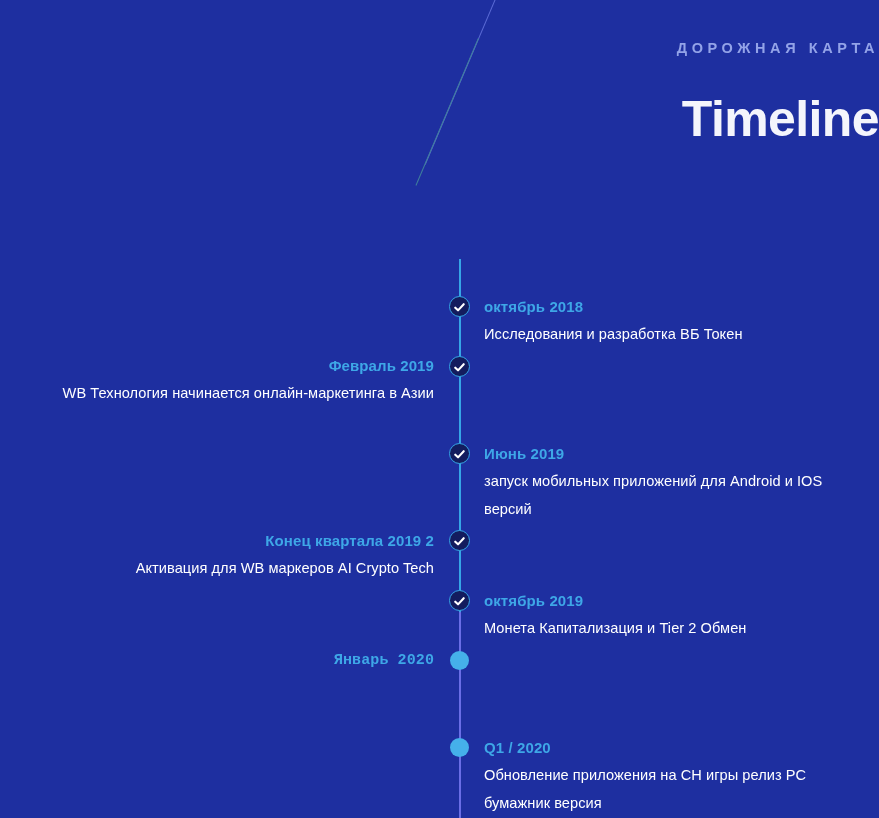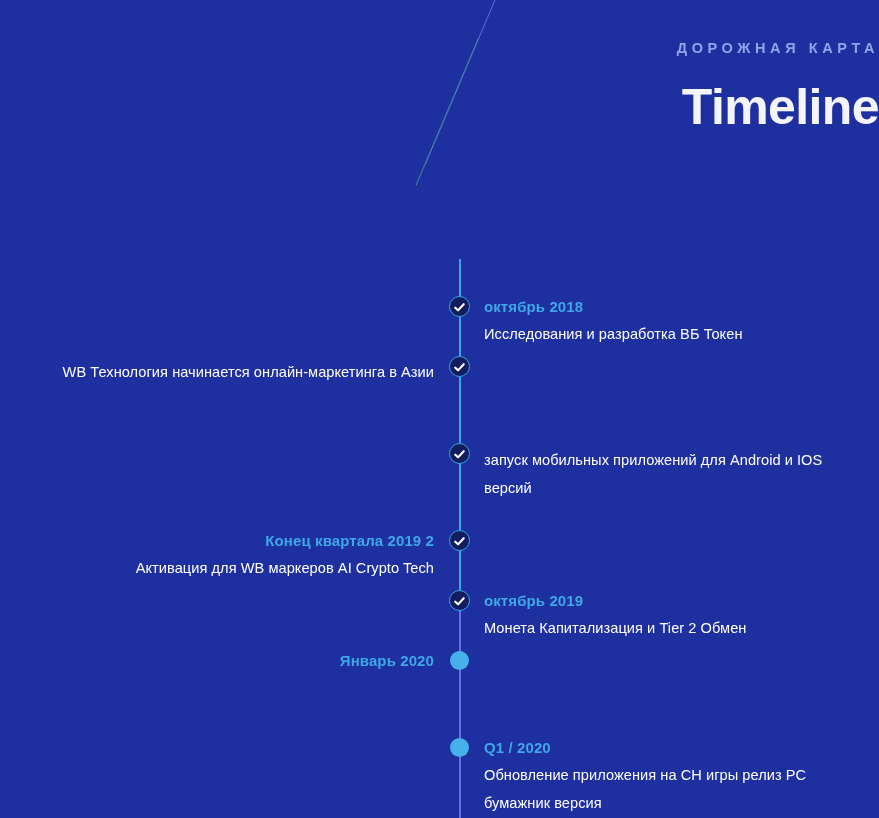"Timeline" .title { margin-top: 20px -> 32px }
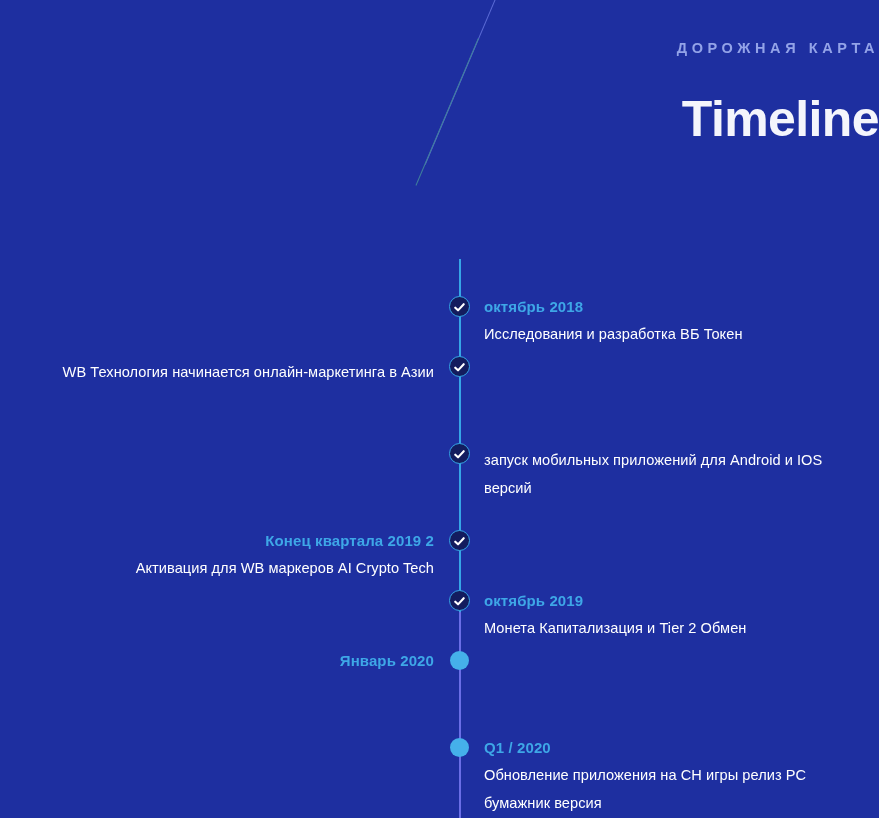"Февраль 2019" div.entry-date { html: none -> <div>Февраль 2019</div> }
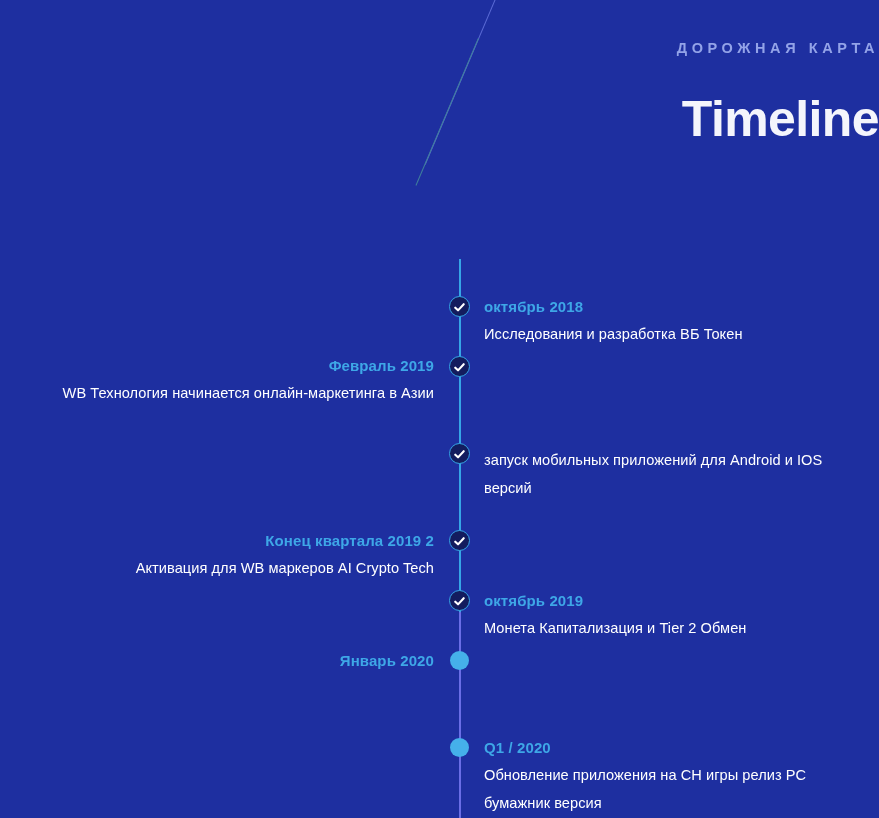"Июнь 2019" div.entry-date { html: none -> <div>Июнь 2019</div> }
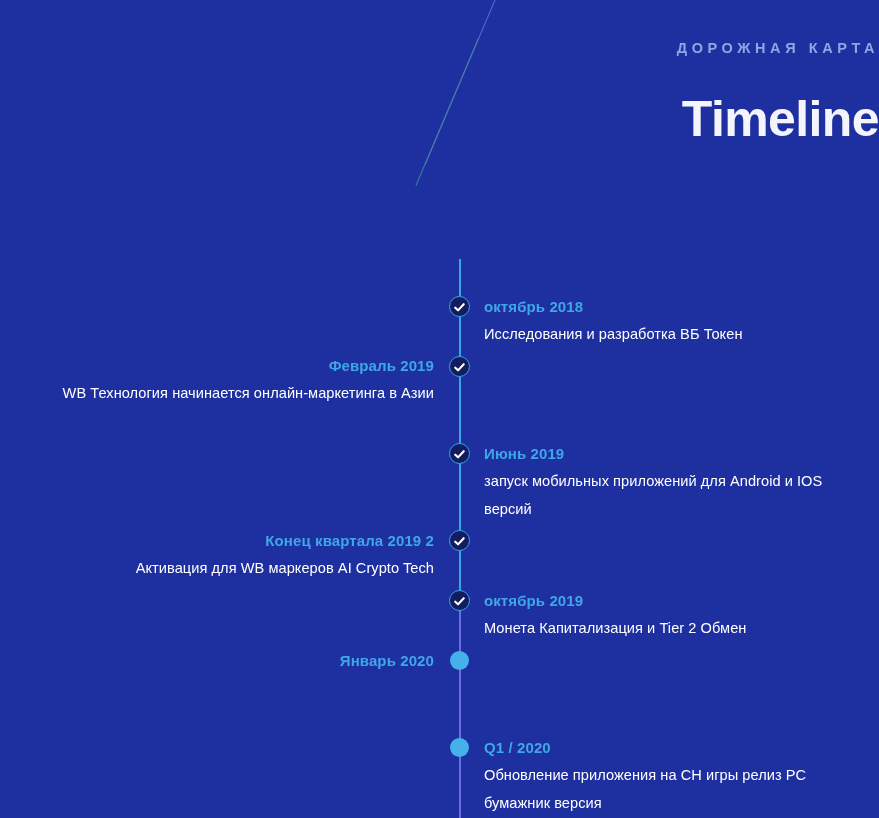"Январь 2020" div.entry { font-family: none -> Liberation Mono, monospace }
